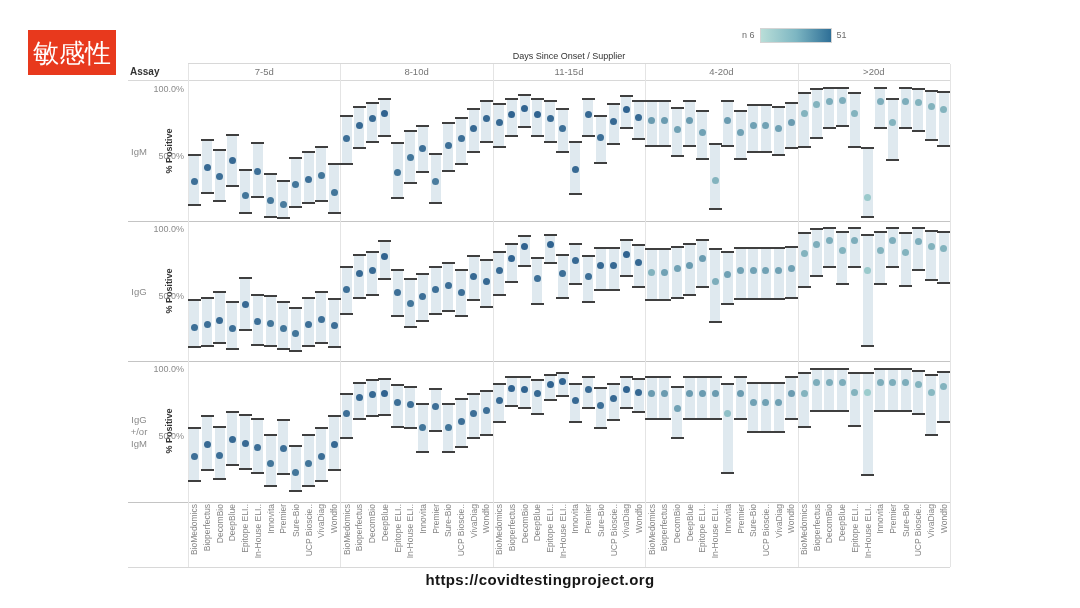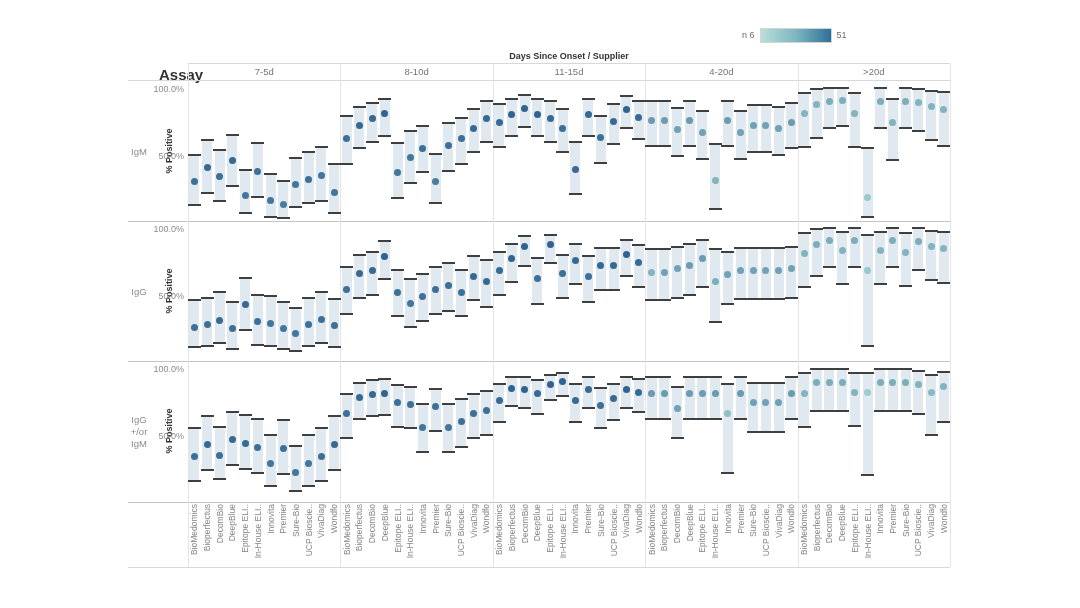"敏感性" div.badge { html: none -> <div> <span>敏感性</span> </div> }
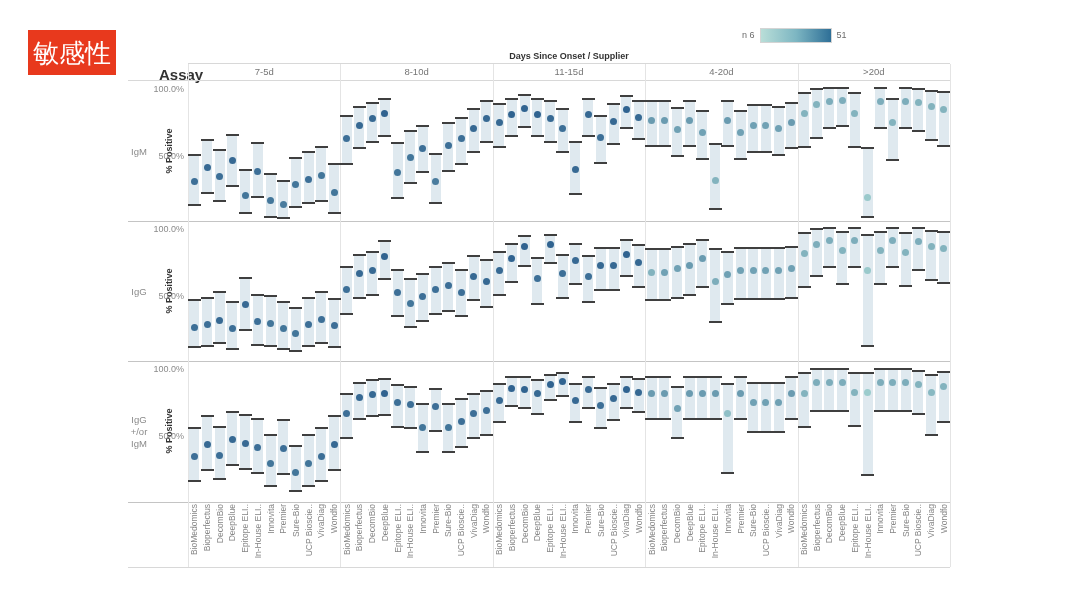"Days Since Onset / Supplier" .col-axis-title { font-weight: bold -> normal }
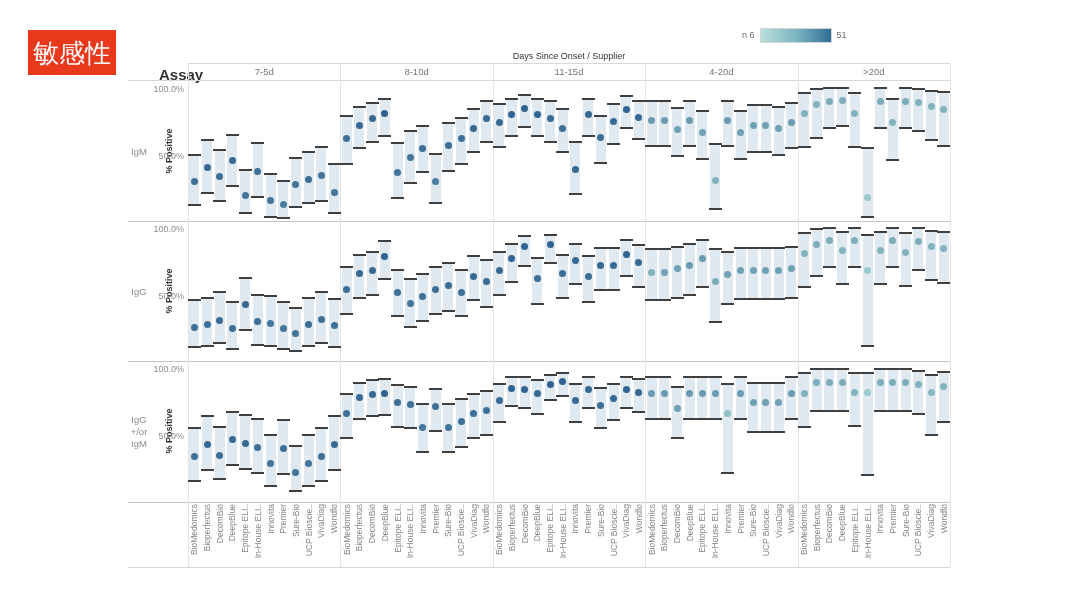"Assay" .corner { font-size: 15px -> 10px; margin-left: 29px -> none }
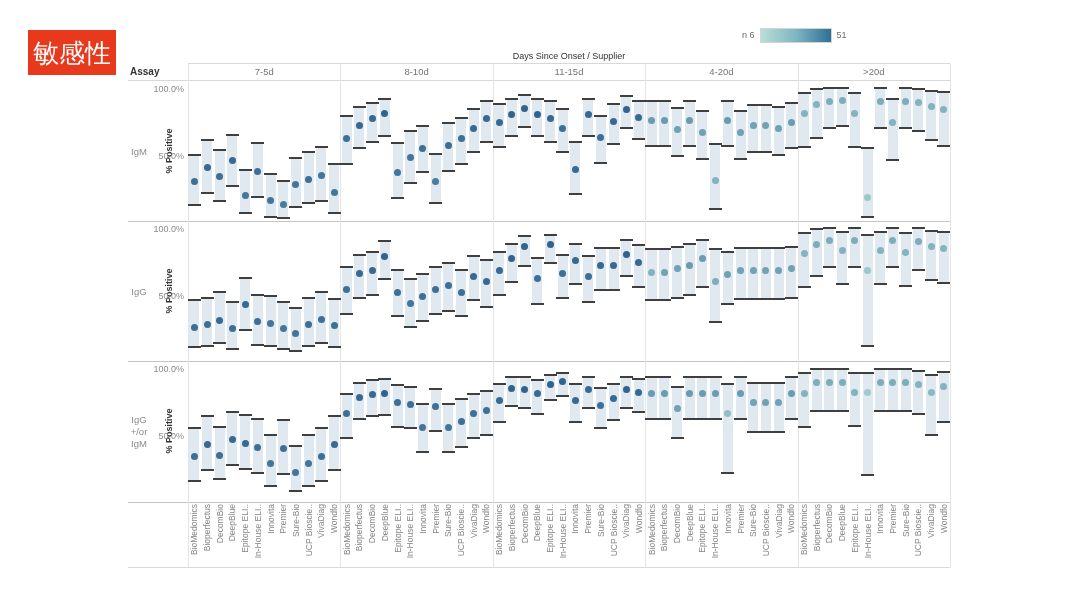"https://covidtestingproject.org" div.footer { html: none -> <div>https://covidtestingproject.org</div> }
